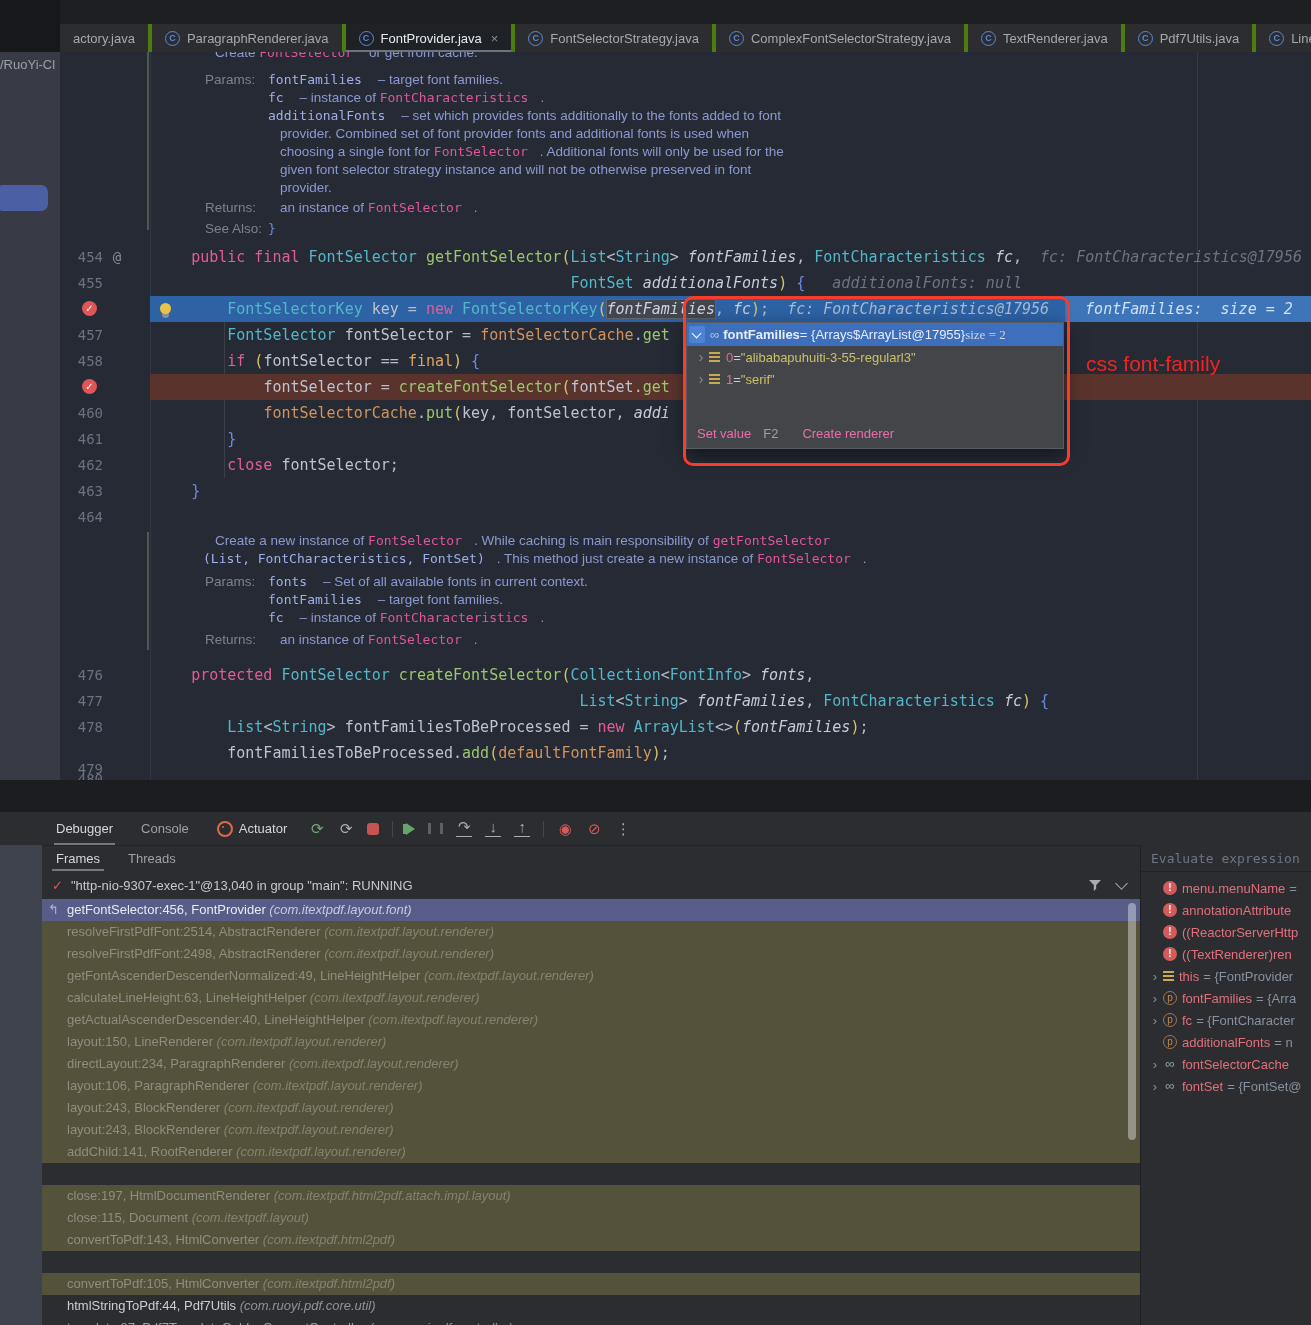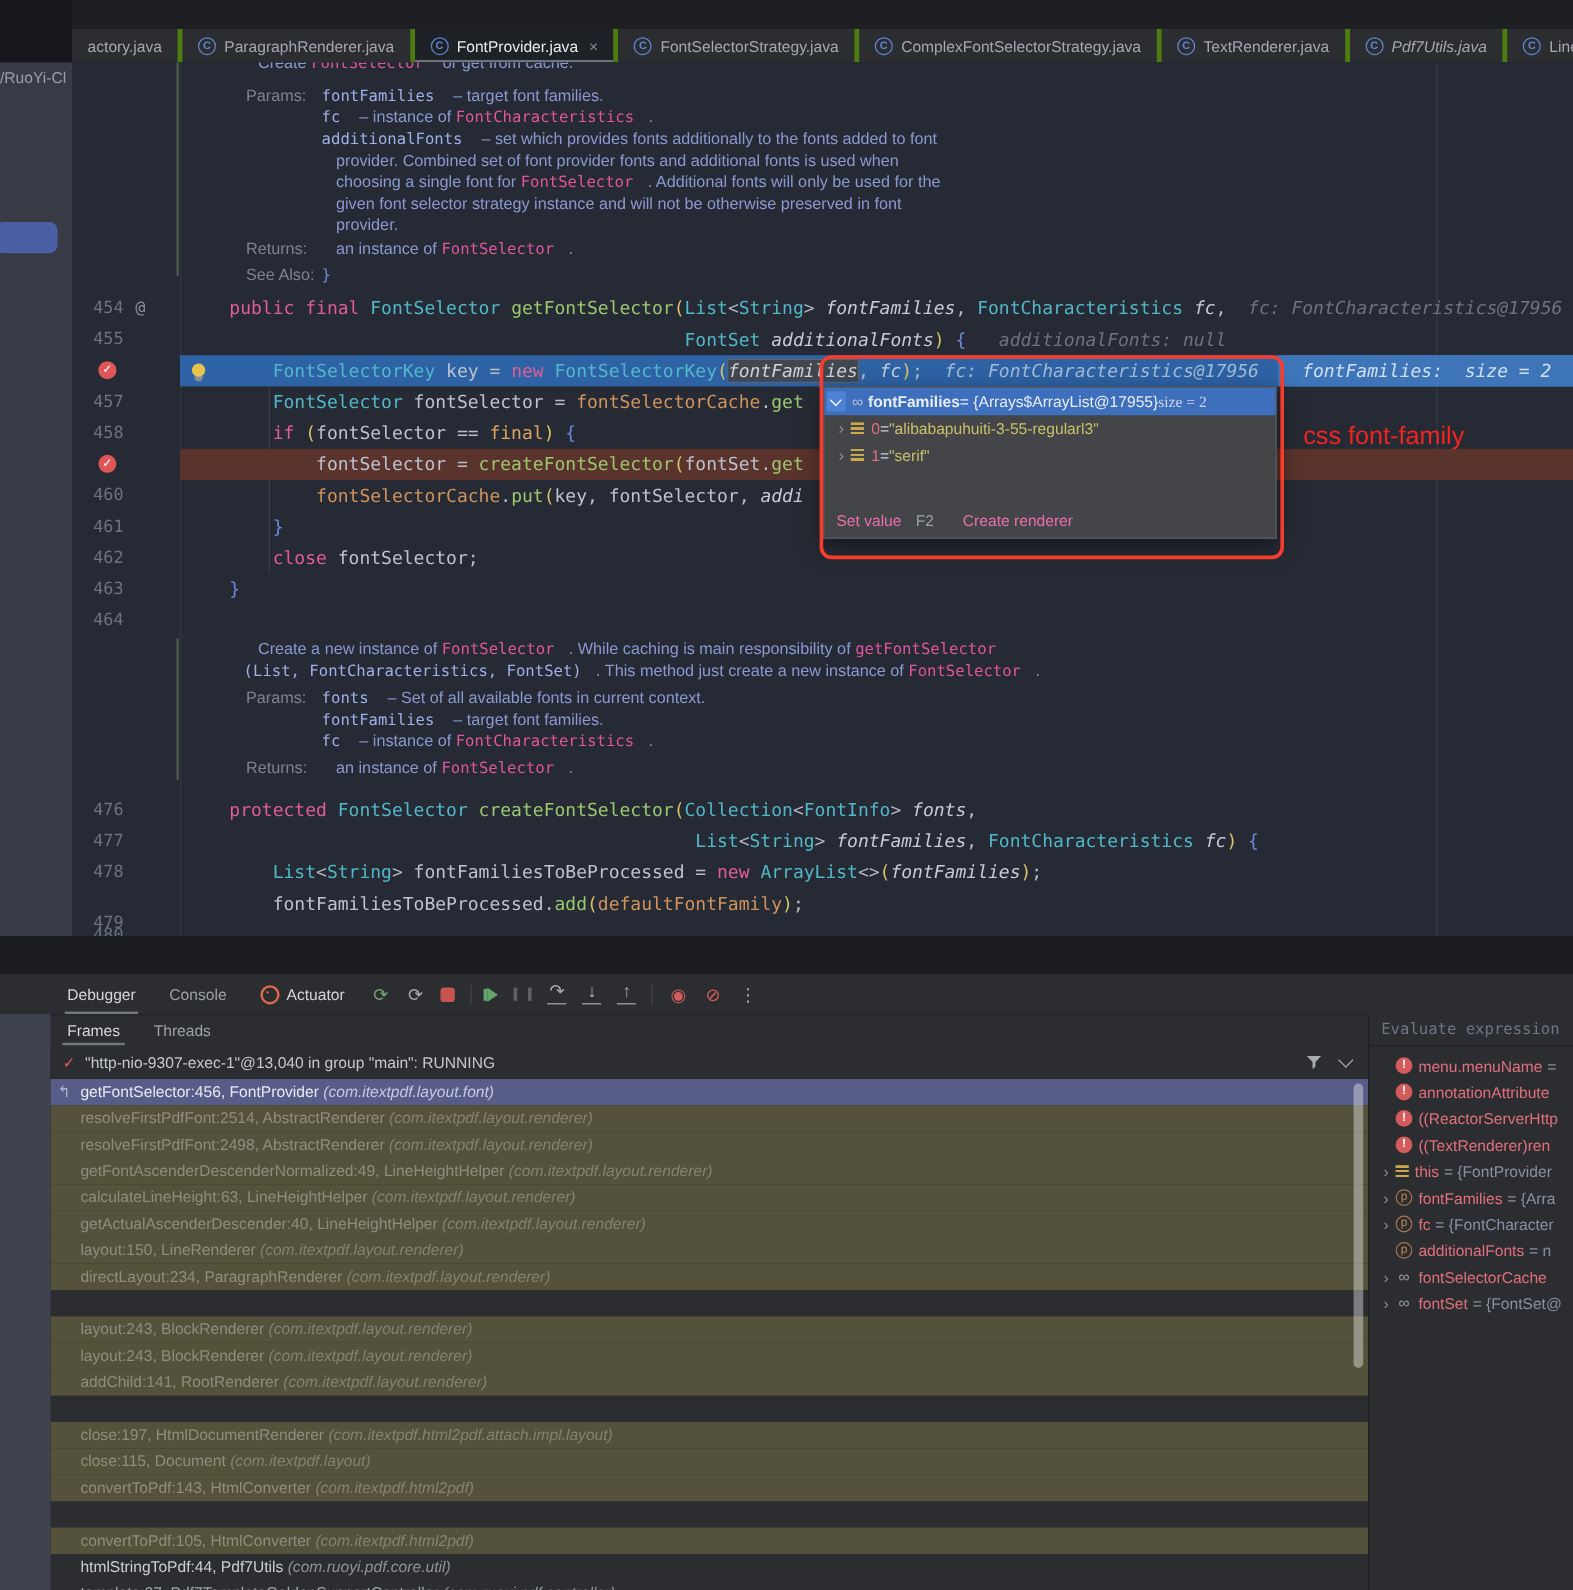"Pdf7Utils.java" .tab.italic span.tlabel { font-style: italic -> none }
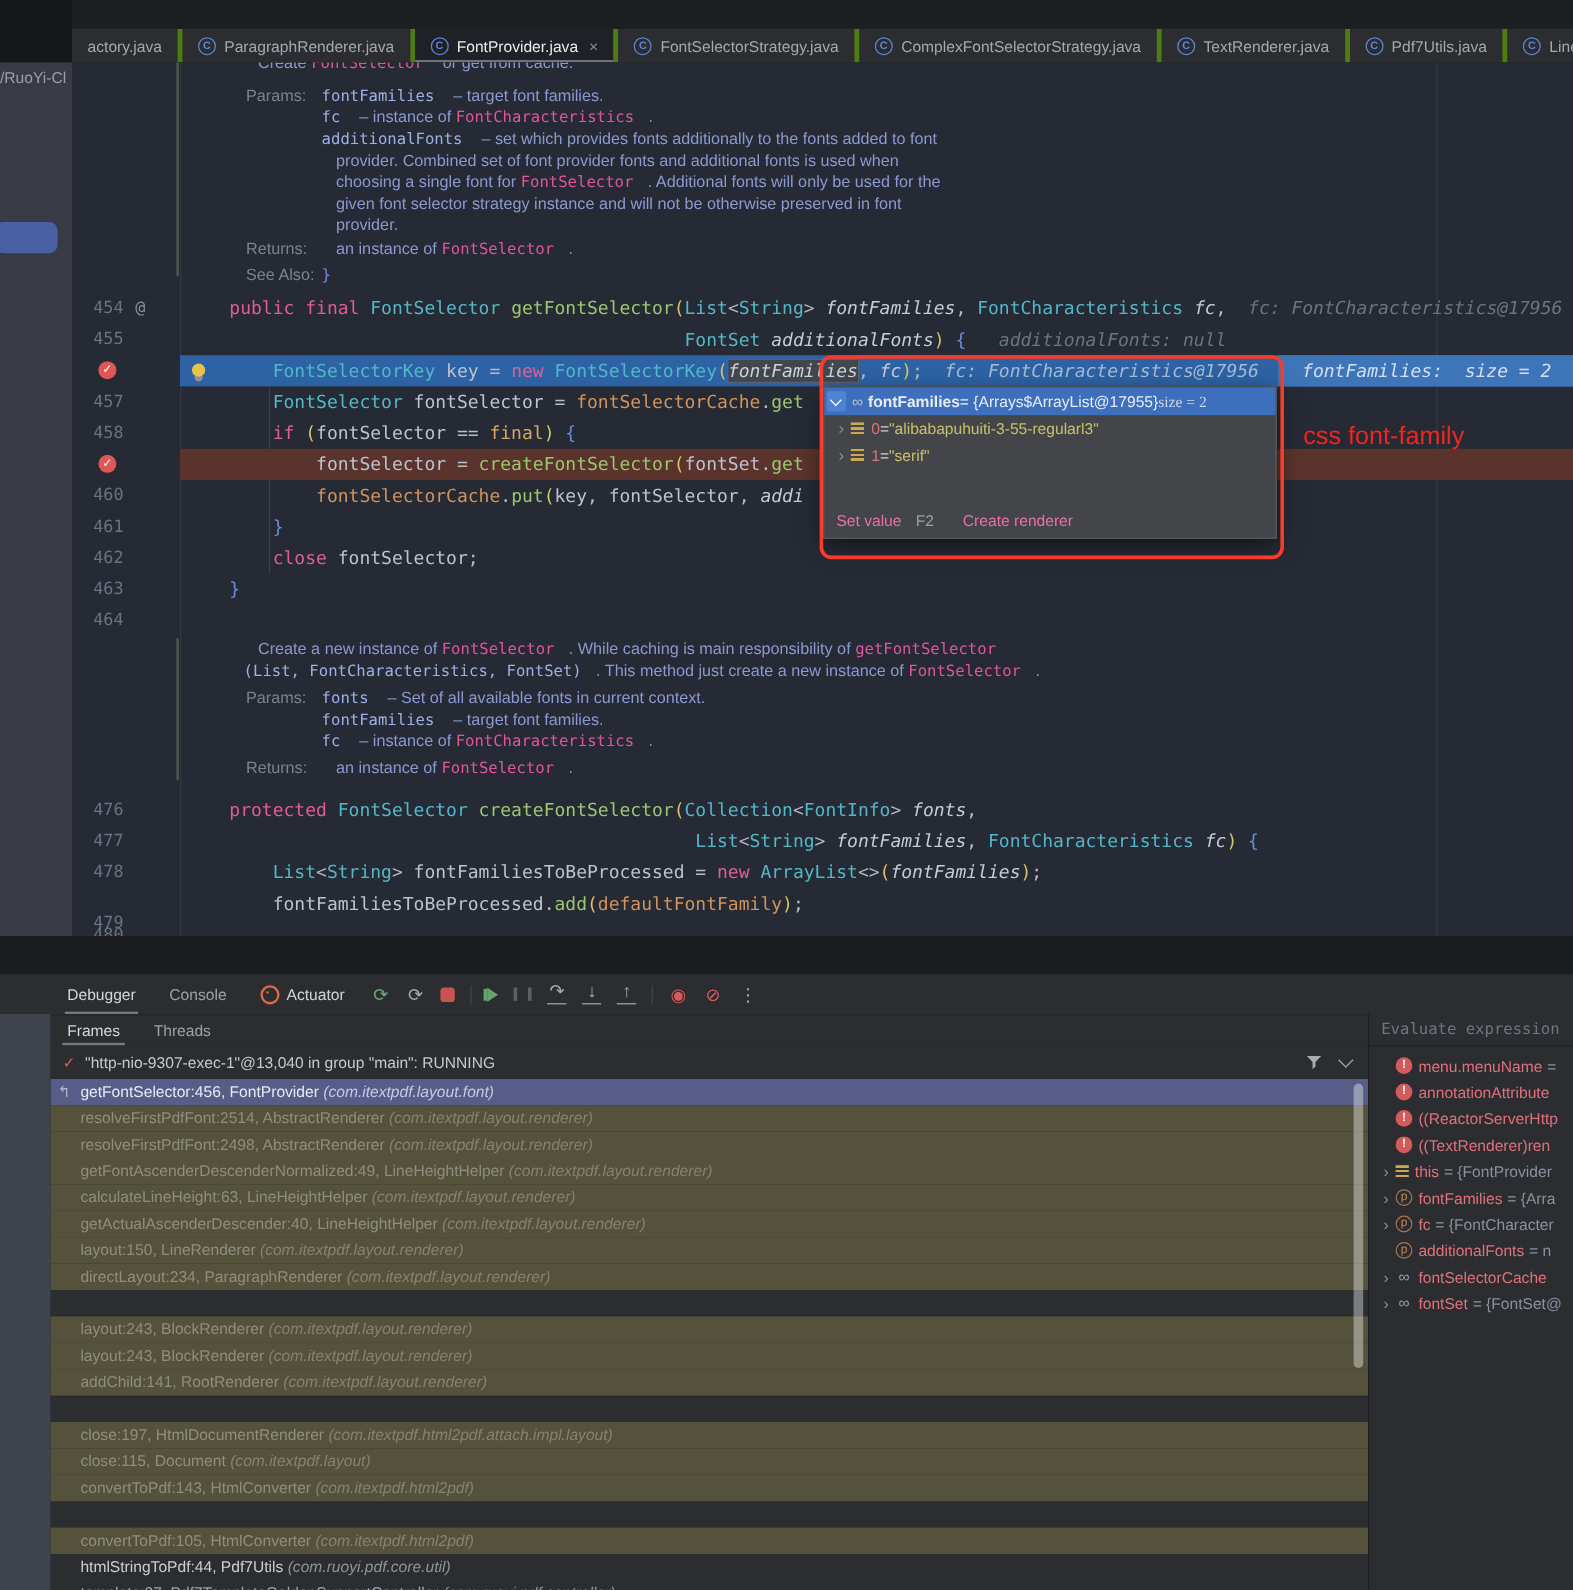"layout:106, ParagraphRenderer" div.frow { html: none -> <div><span>layout:106, ParagraphRenderer </span><span>(com.itextpdf.layout.renderer)</span></div> }
